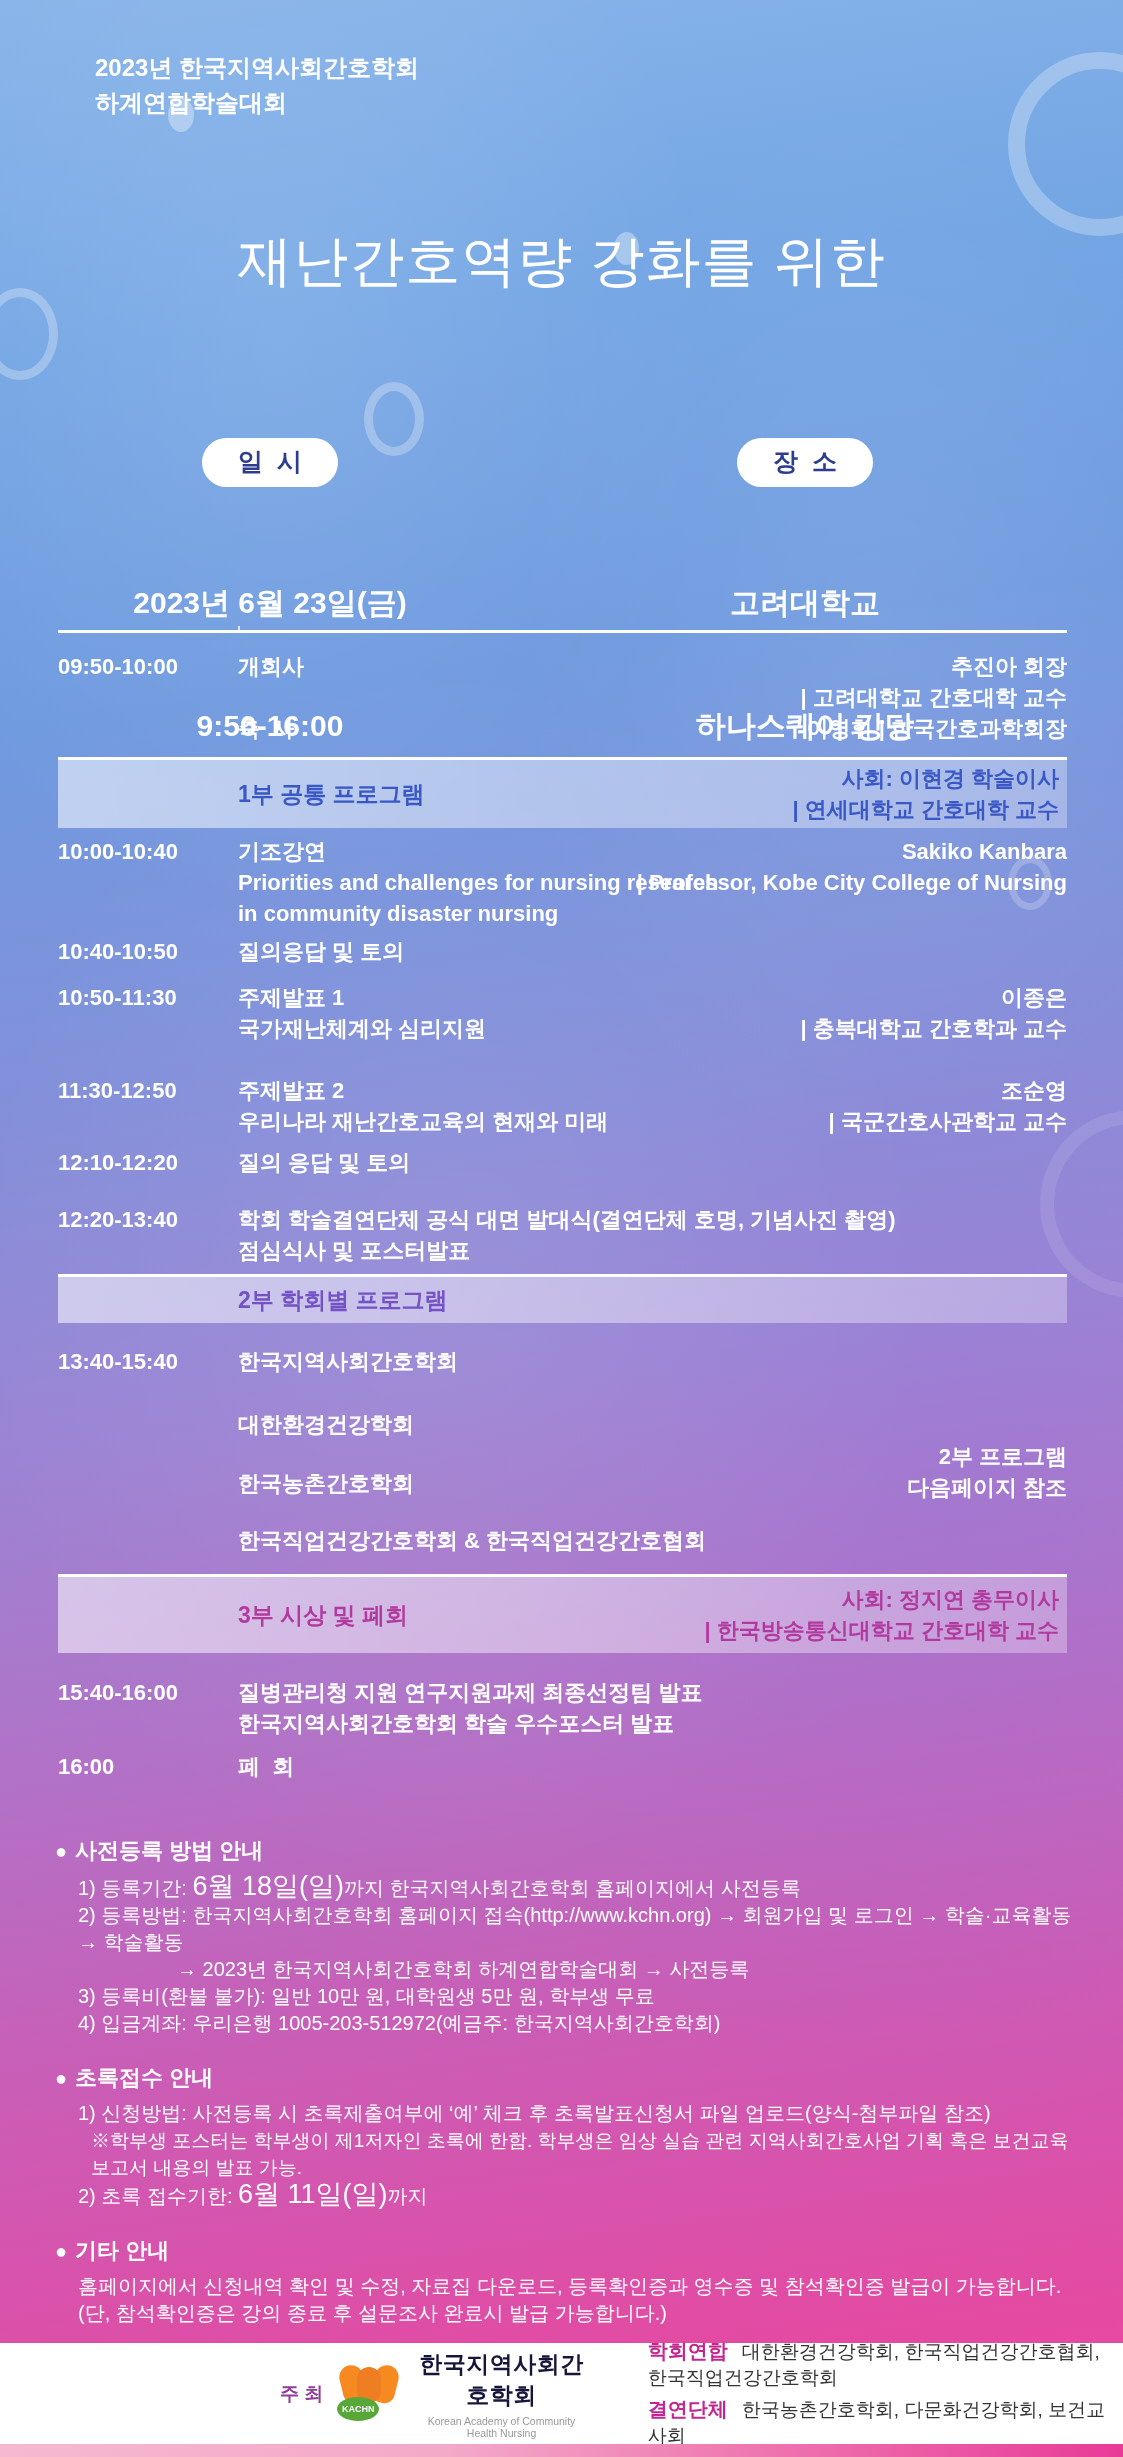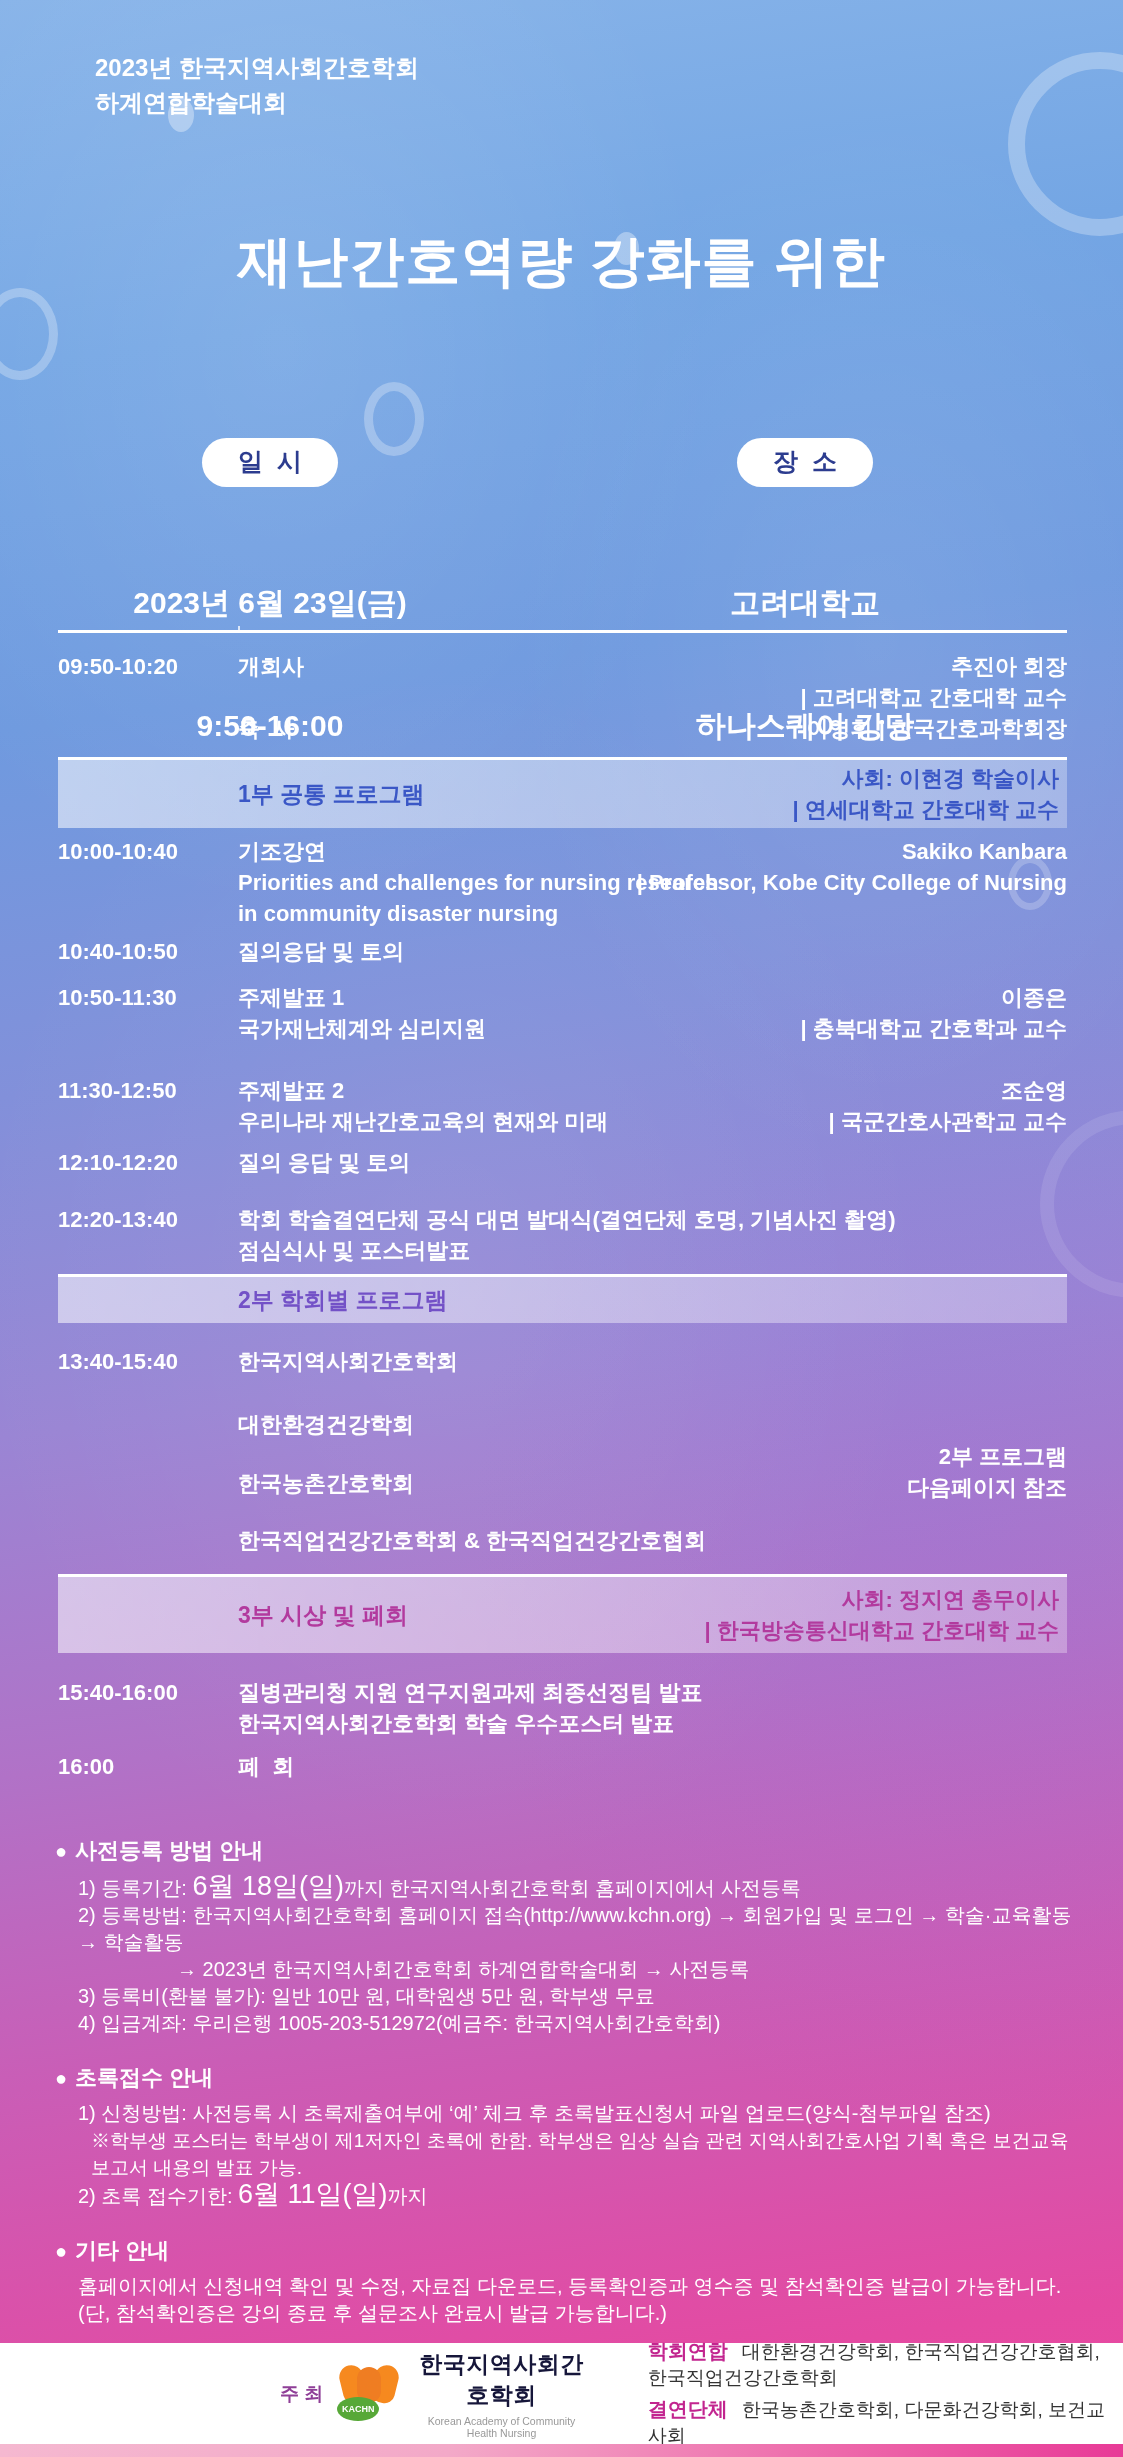"재난간호역량 강화를 위한" .main-title { font-weight: bold -> normal }
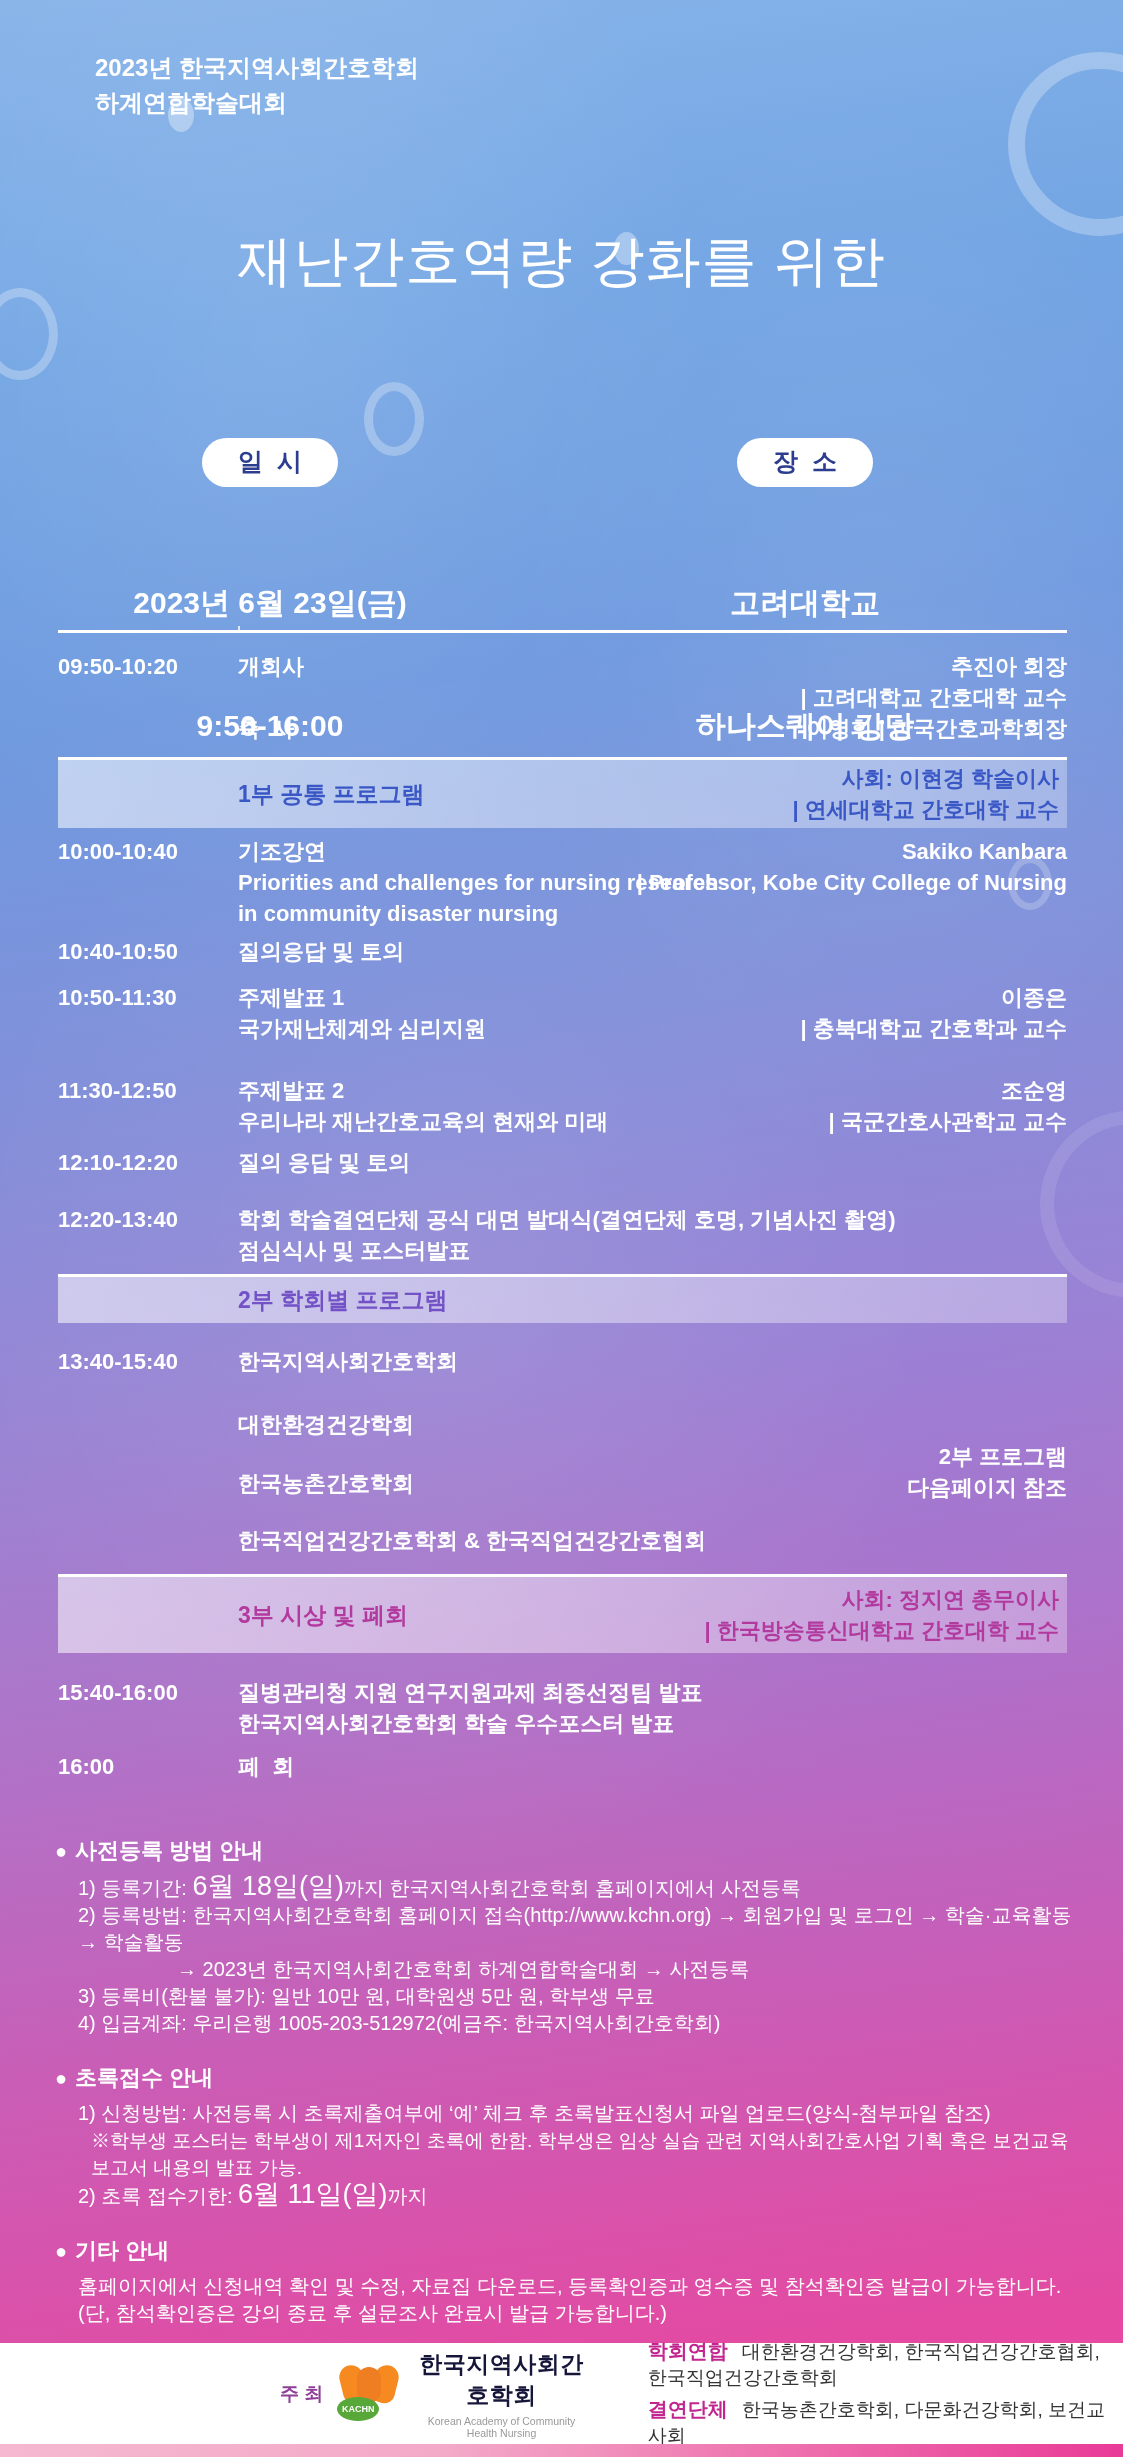"09:50-10:20" div.time { text: 09:50-10:20 -> 09:50-10:00 }
